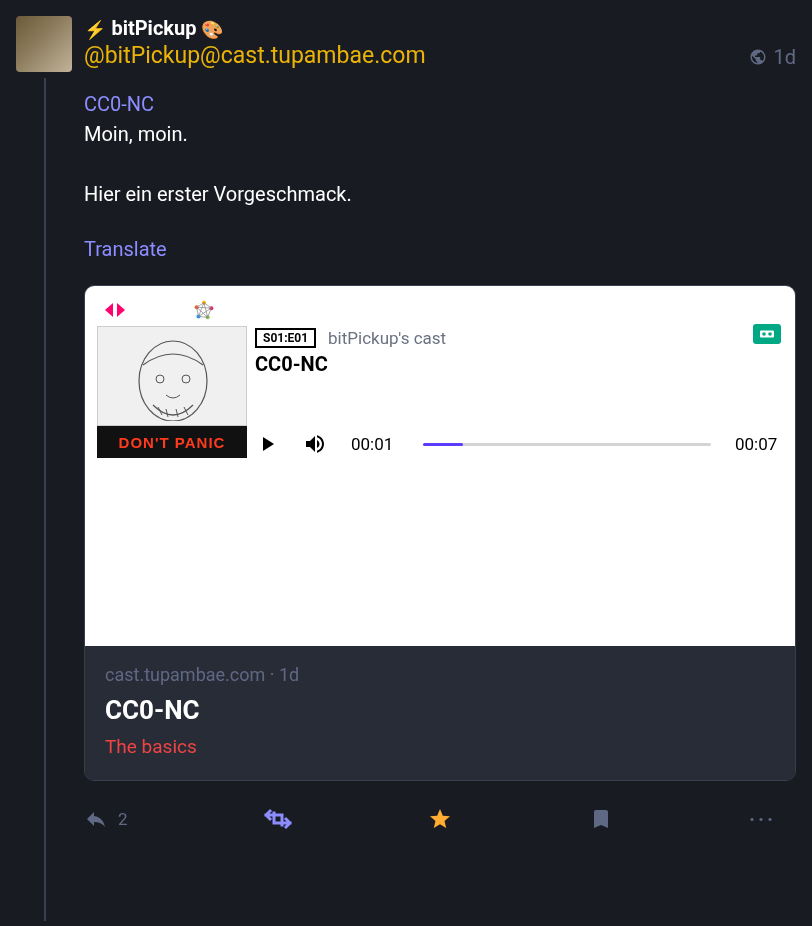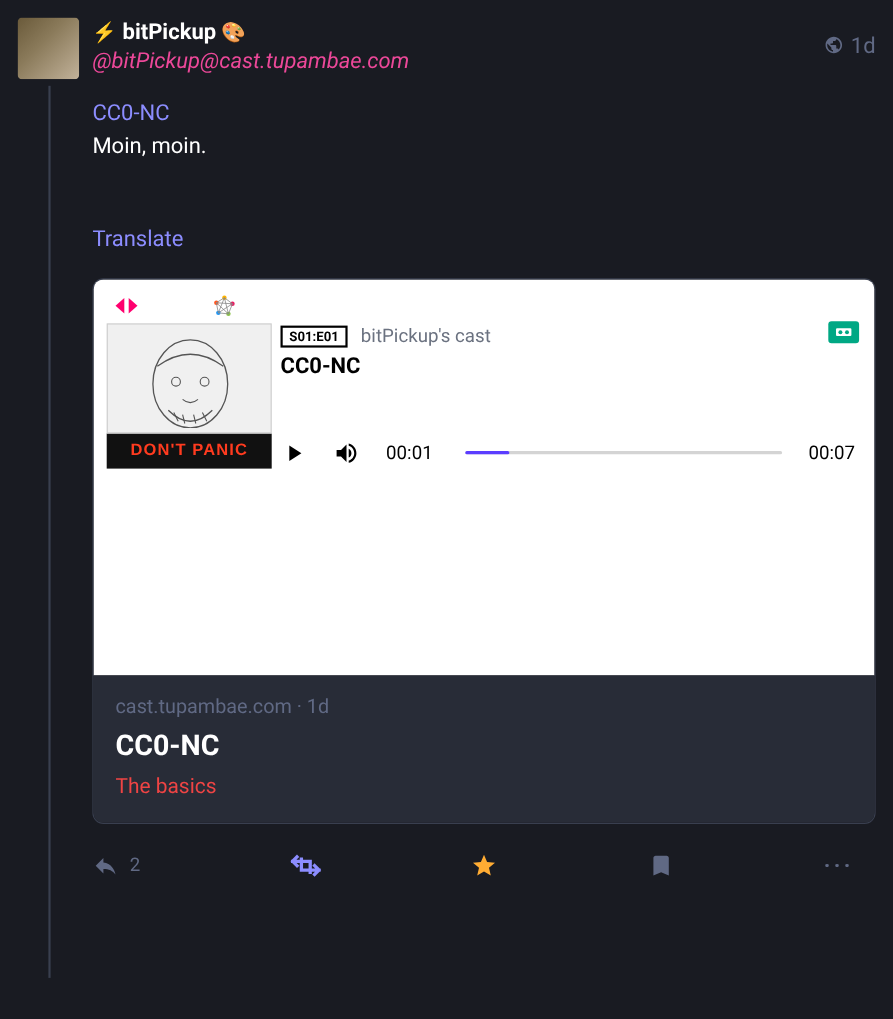"⚡ bitPickup 🎨" .header-row { align-items: center -> flex-end }
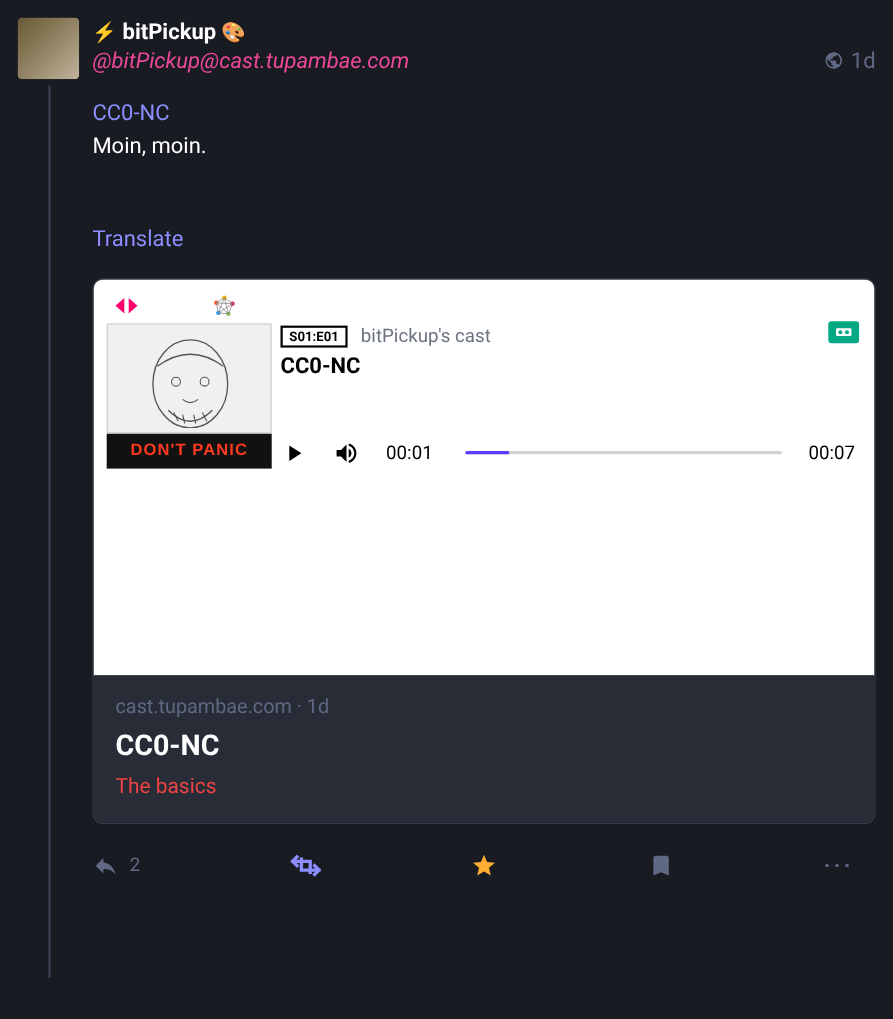"@bitPickup@cast.tupambae.com" .handle { color: #ec4899 -> #eab308; font-size: 20px -> 23px; font-style: italic -> none }
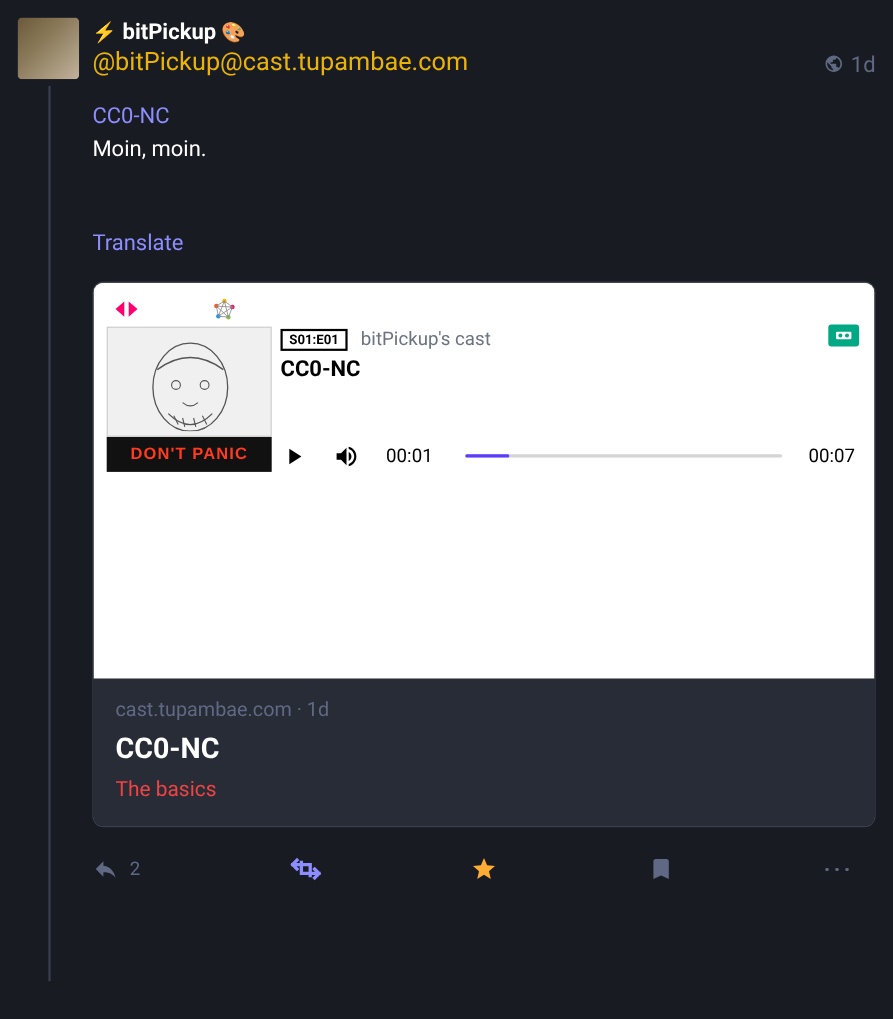"Hier ein erster Vorgeschmack." span { html: none -> <span>Hier ein erster Vorgeschmack.</span> }
